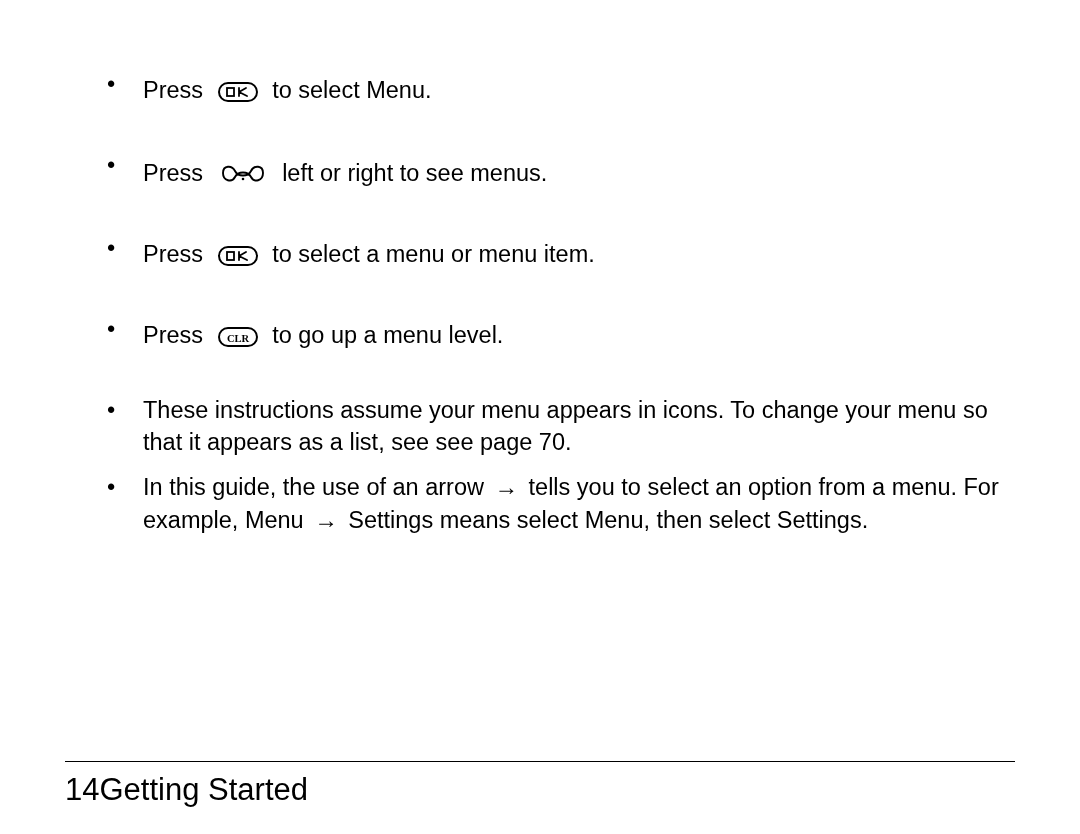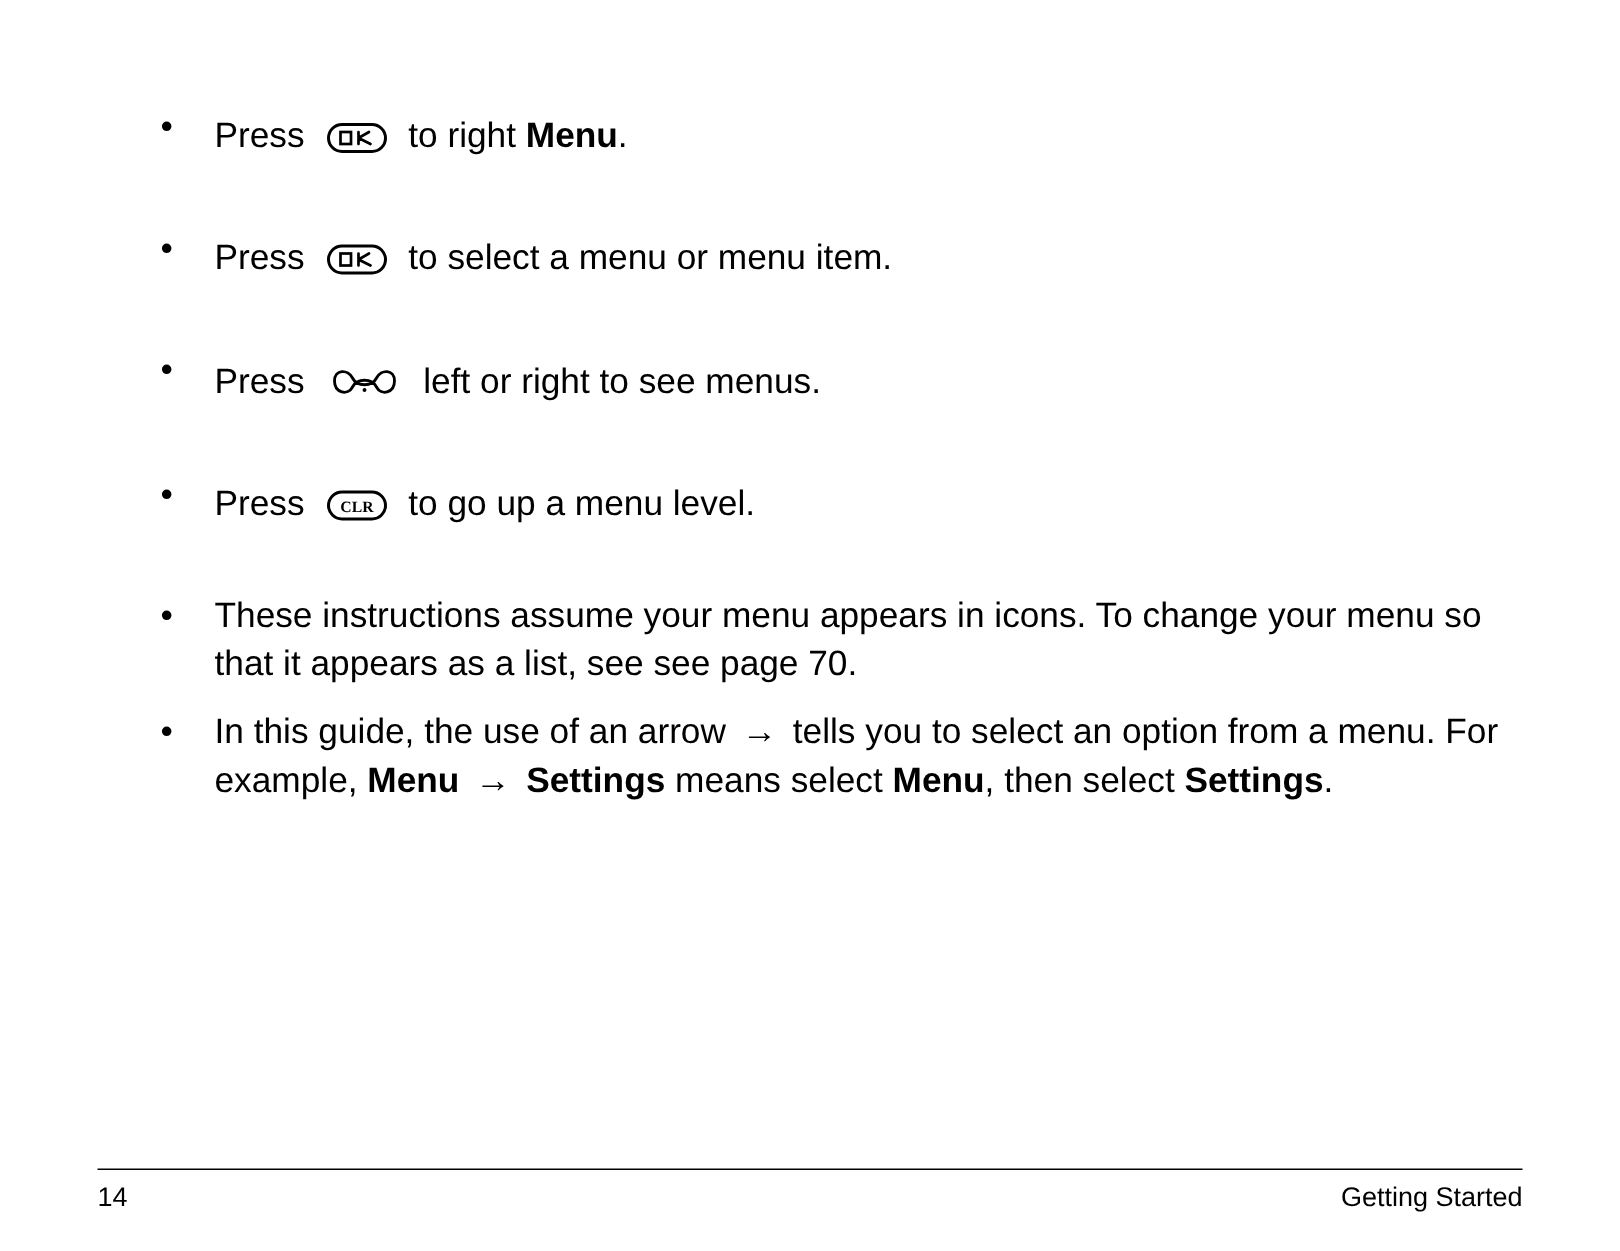"to right" span { text: right -> select }
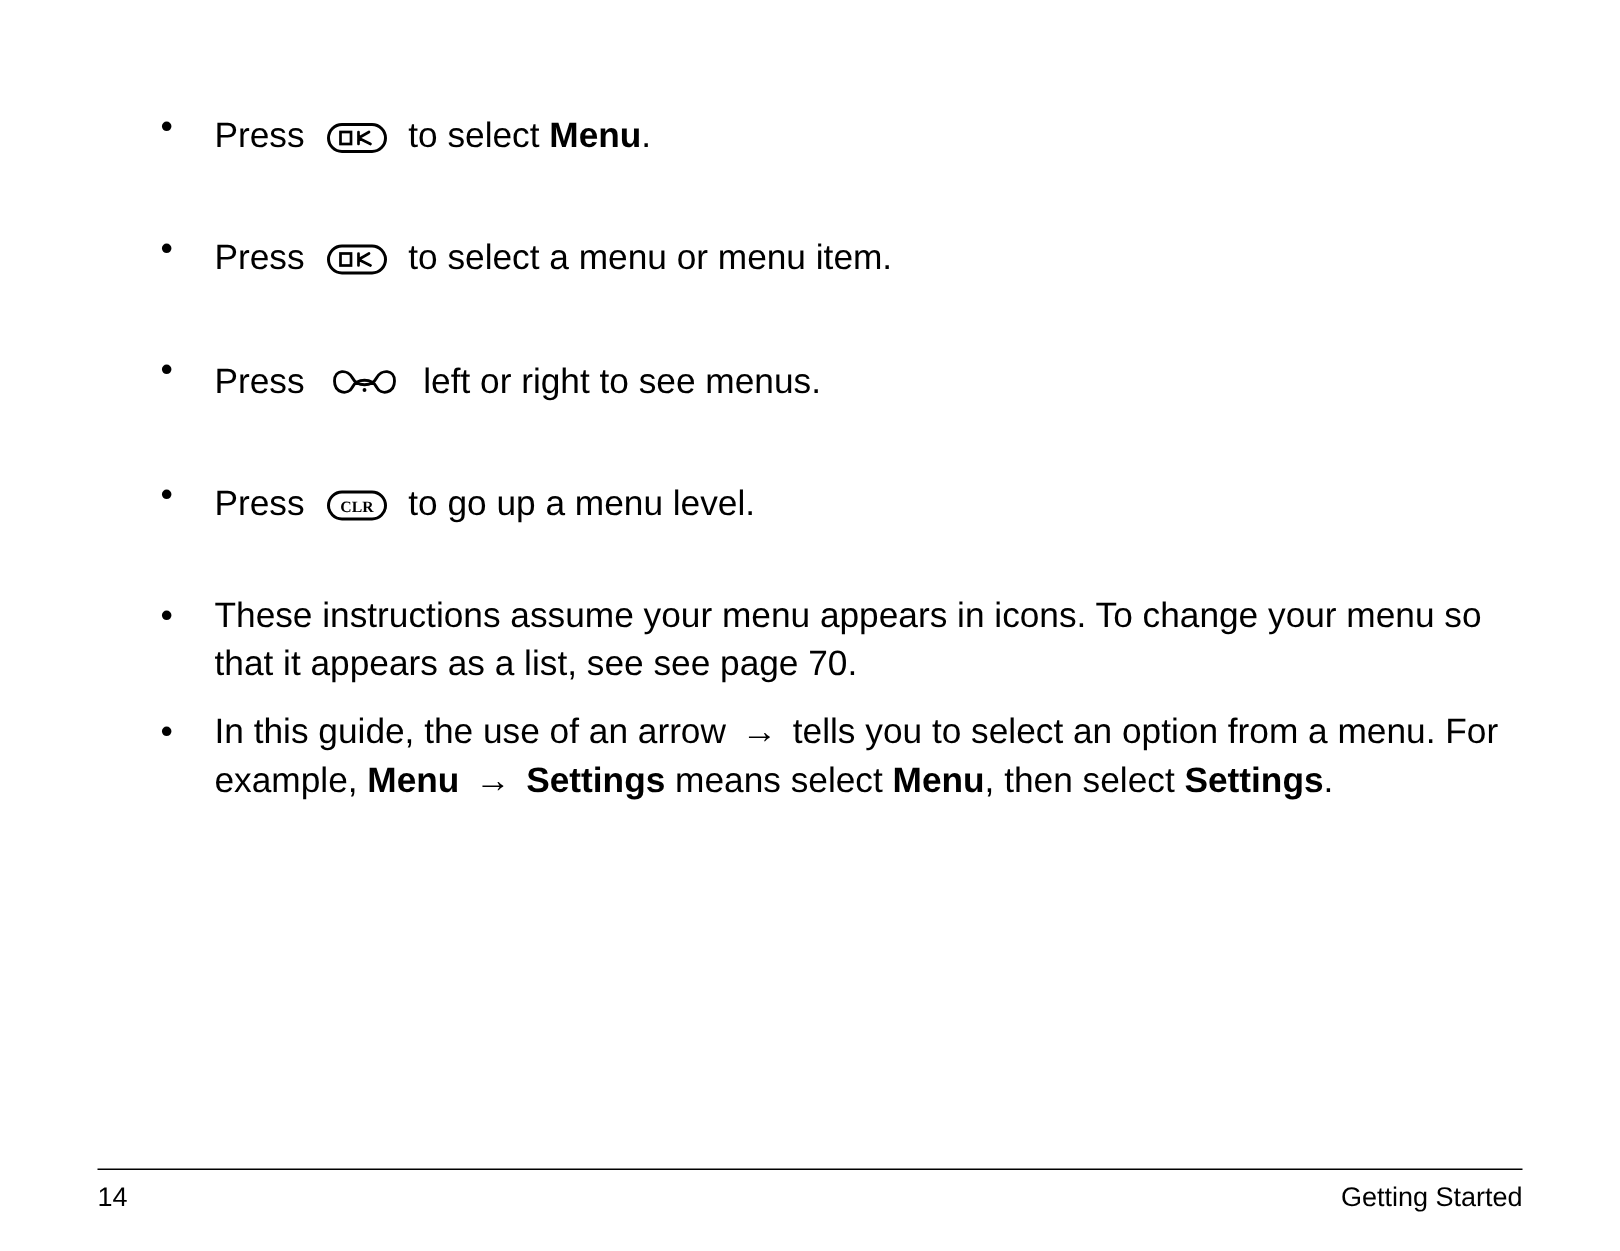"Menu" .bold { font-weight: 700 -> 400 }
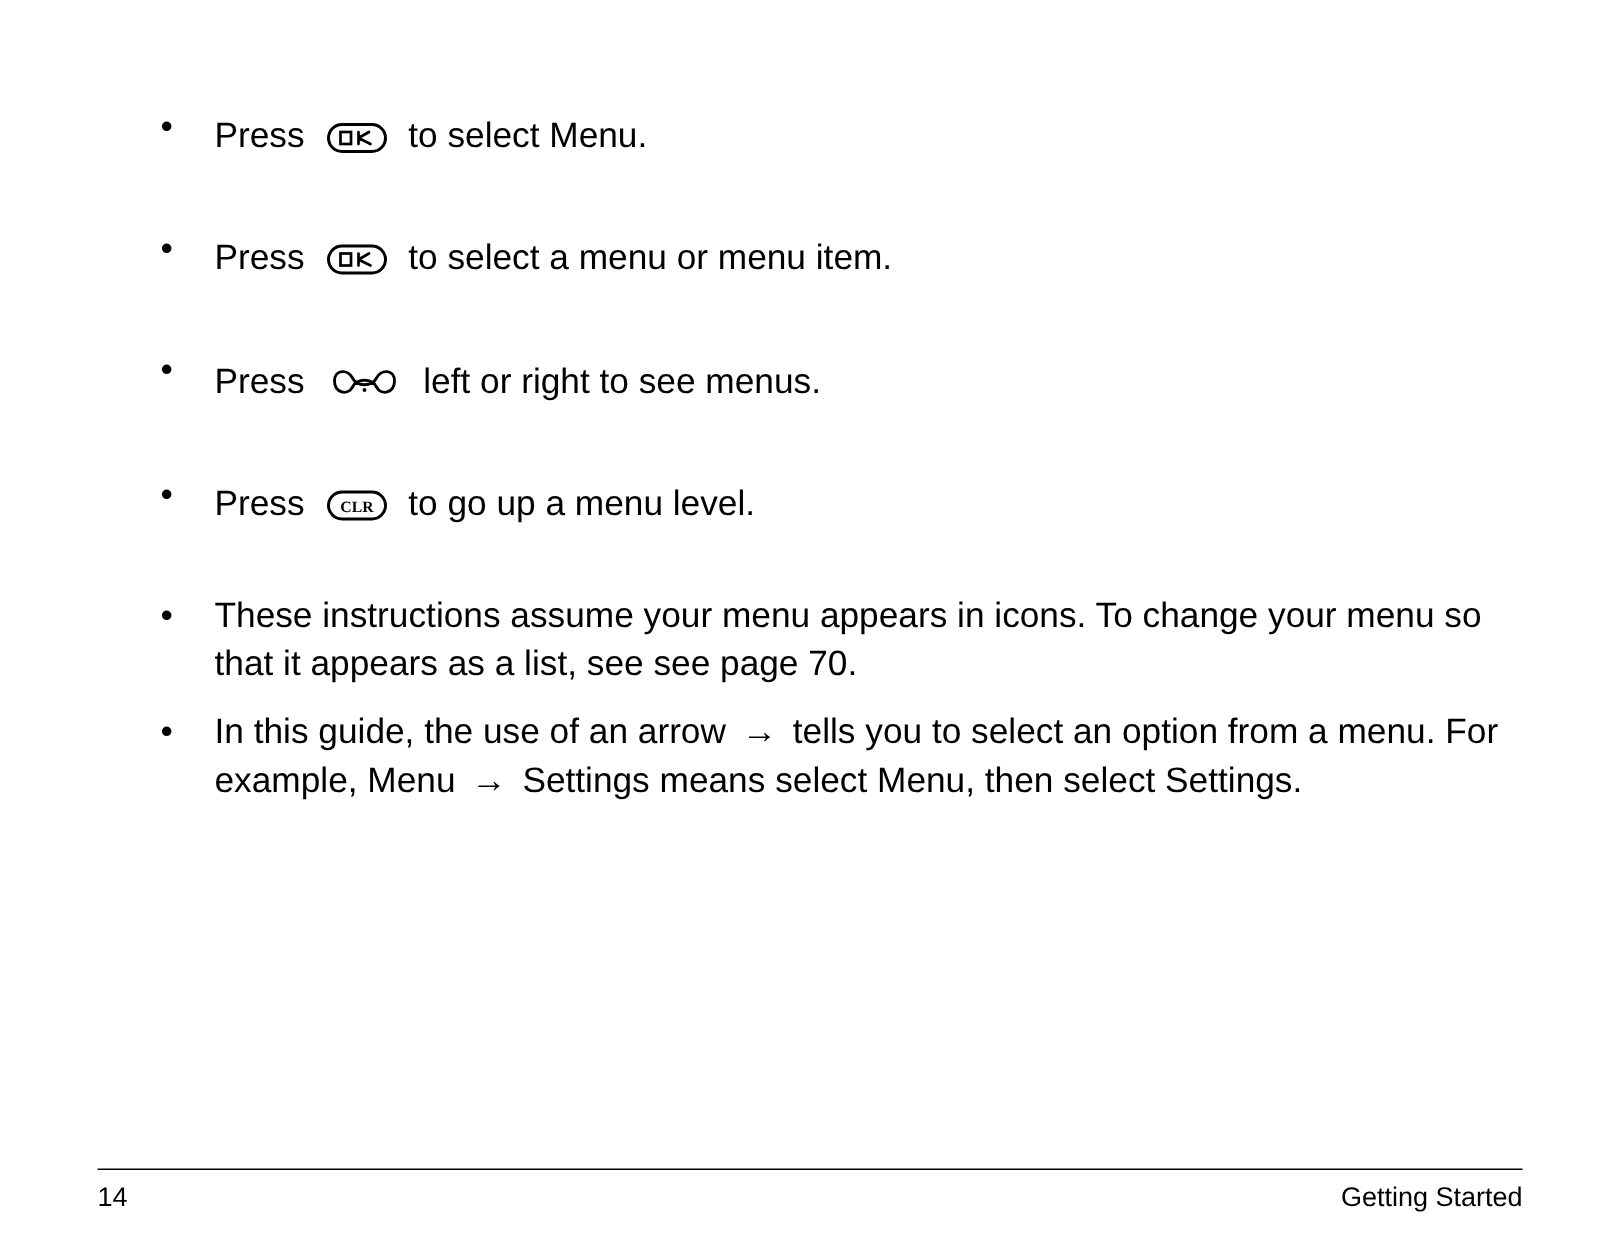"Press to select a menu" li { order: before "Press left or right to" -> after "Press left or right to" }
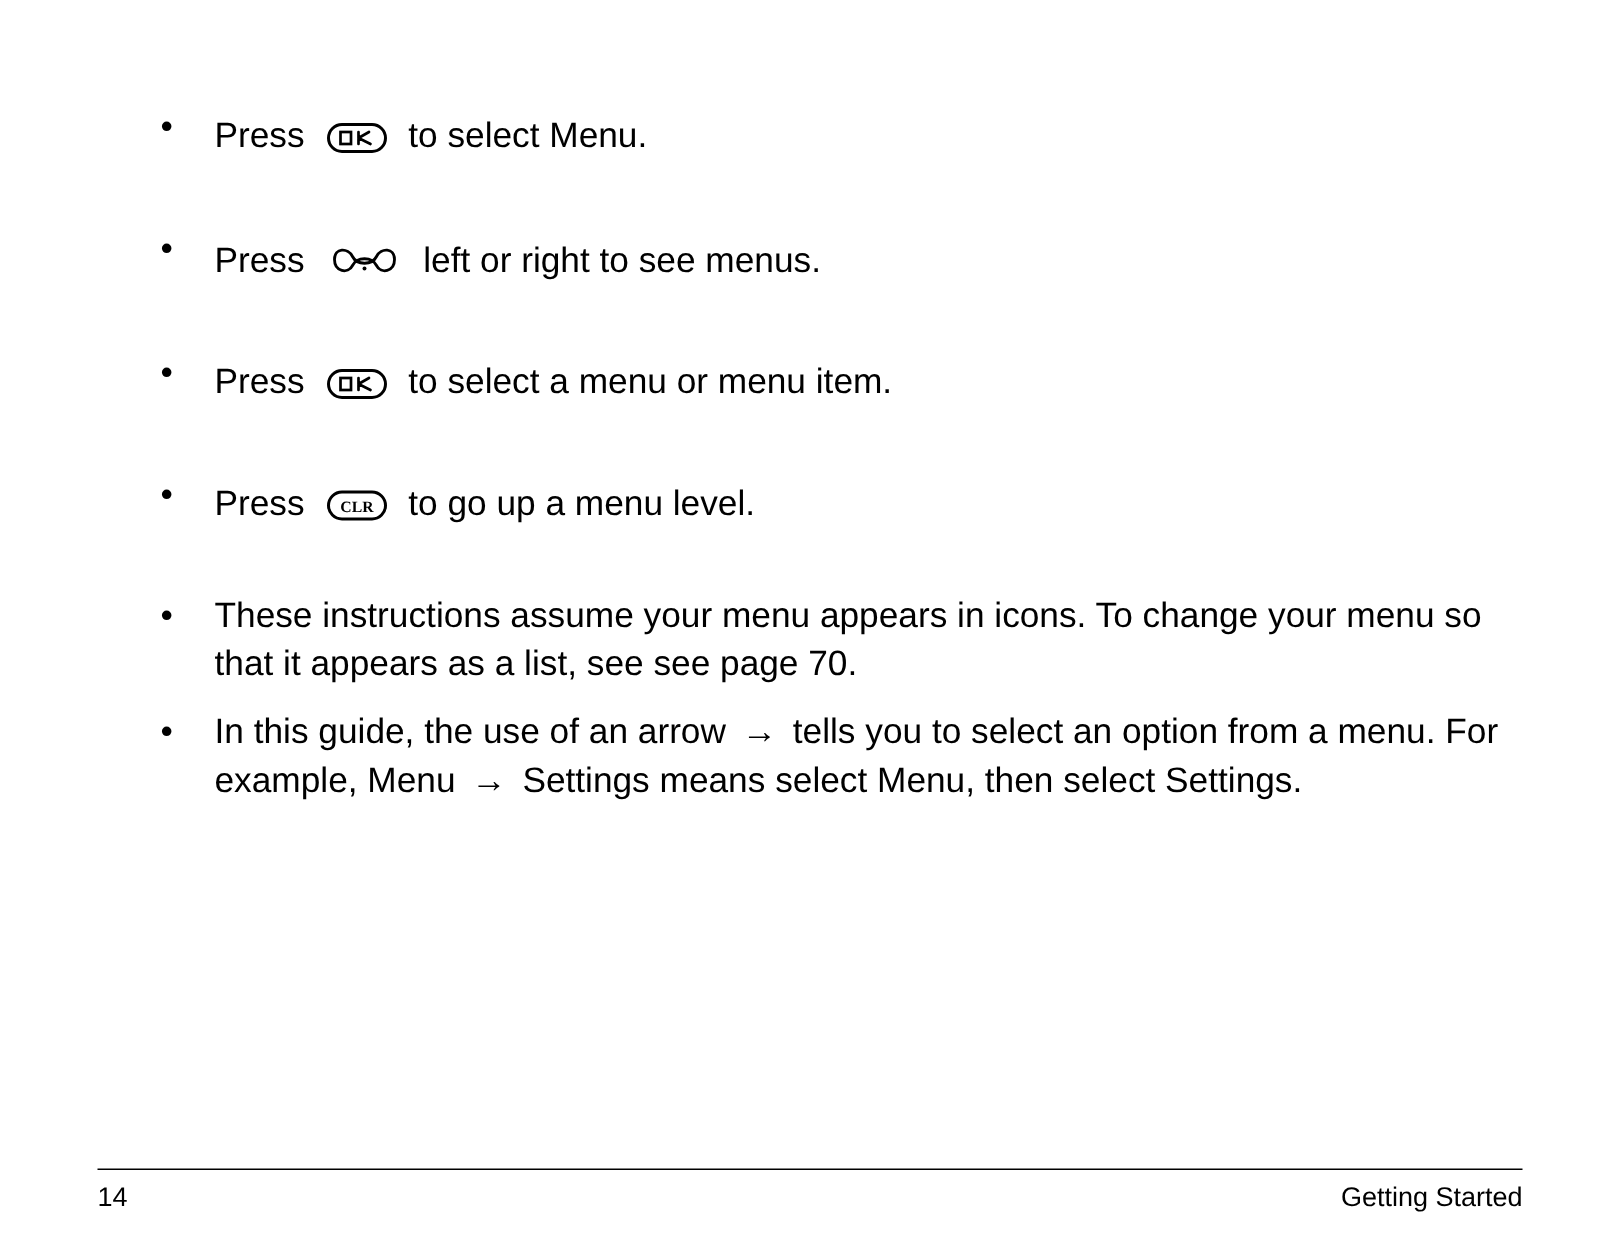"14" .footer-row { font-size: 18px -> 31px; justify-content: space-between -> none }
